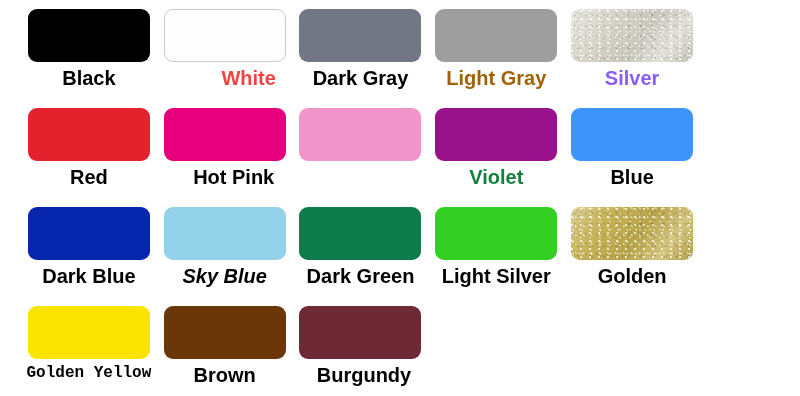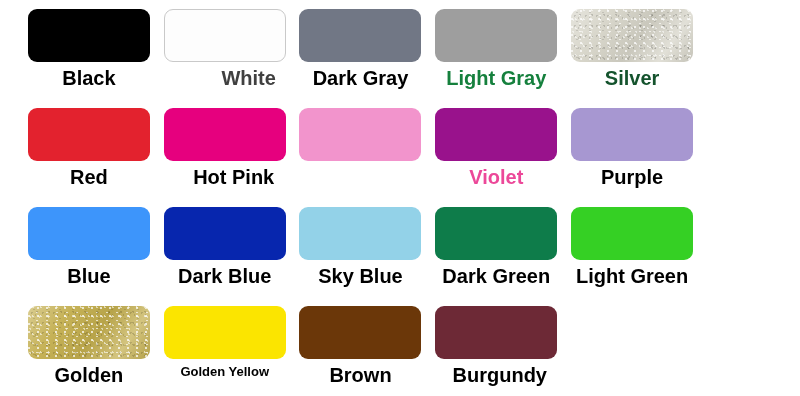"White" div.swatch-label { color: #404040 -> #ef4444 }
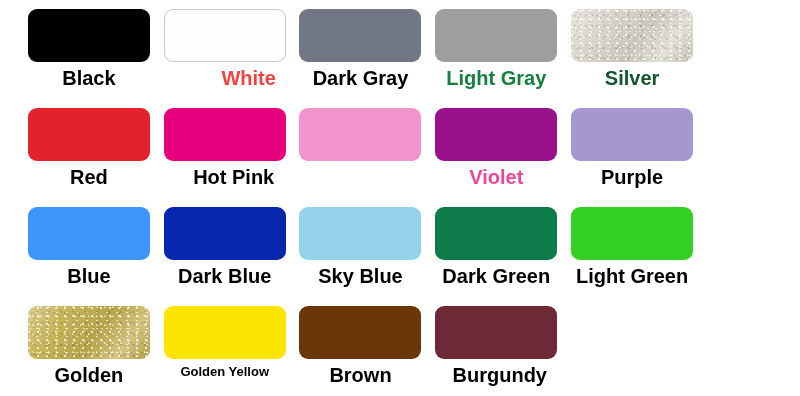"Light Gray" div.swatch-label { color: #15803d -> #a16207 }
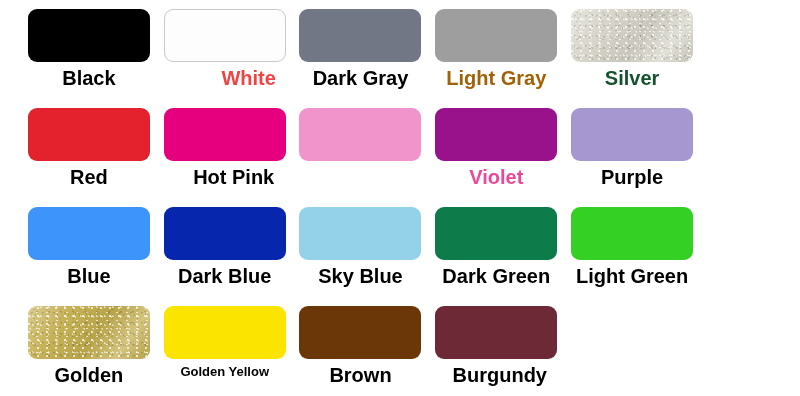"Silver" div.swatch-label { color: #14532d -> #8b5cf6 }
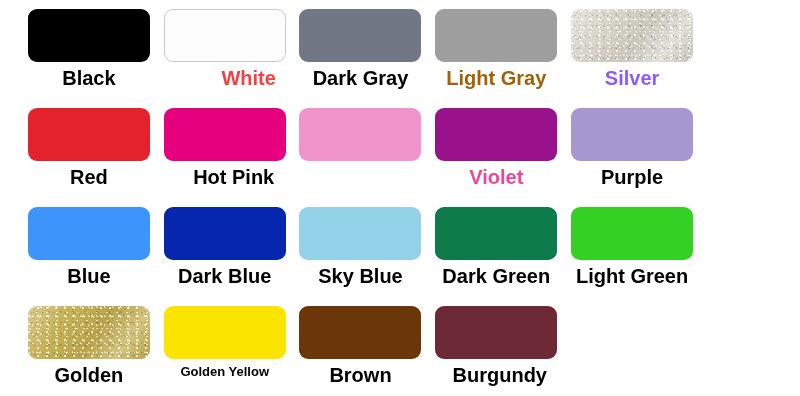"Violet" div.swatch-label { color: #ec4899 -> #15803d }
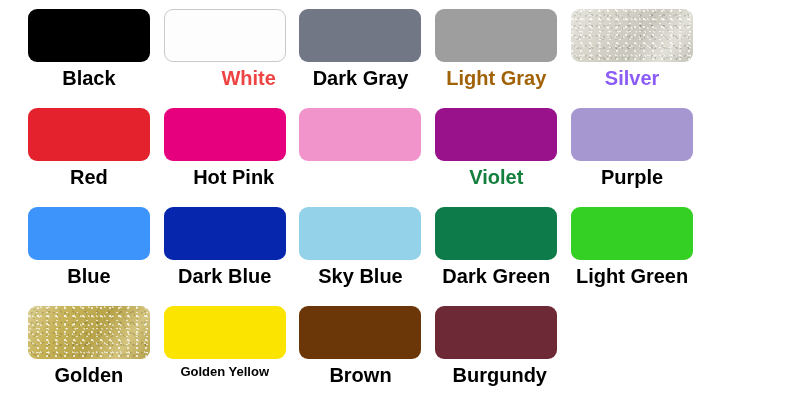"Purple" div.swatch-cell { html: <div> <div></div> <div>Purple</div> </div> -> none }
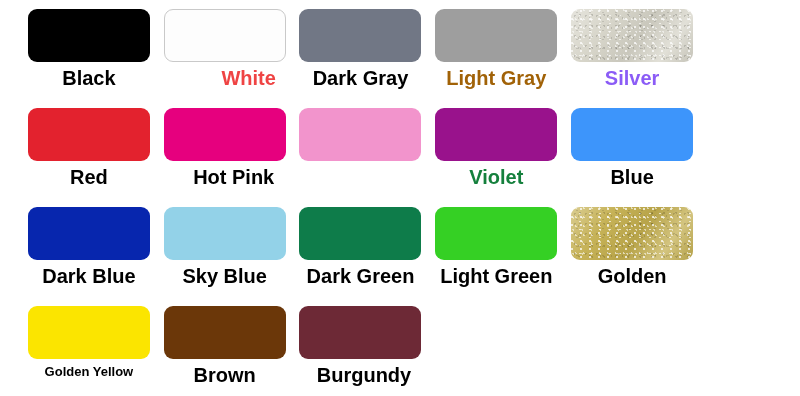"Sky Blue" div.swatch-label { font-style: none -> italic }
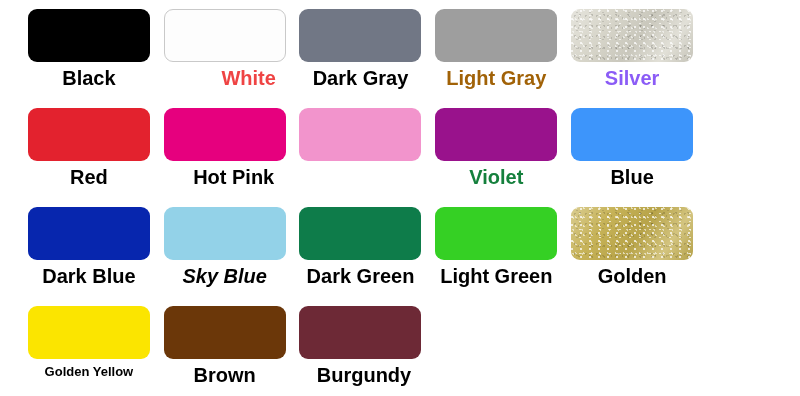"Light Green" div.swatch-label { text: Green -> Silver }
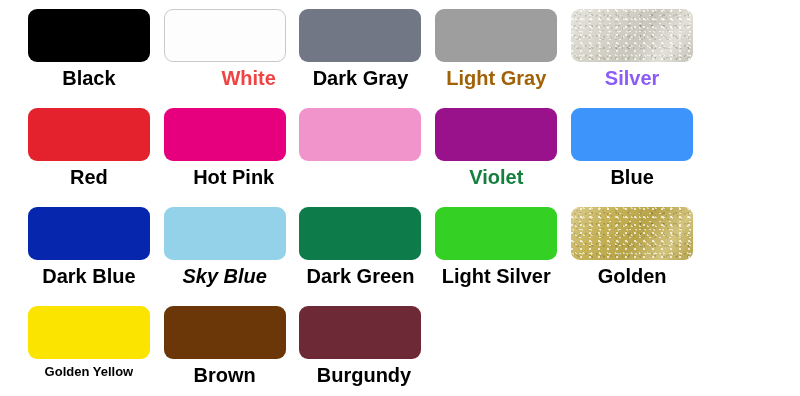"Golden Yellow" .swatch-label.compact { font-family: none -> Liberation Mono, monospace; font-size: 13px -> 16px }
